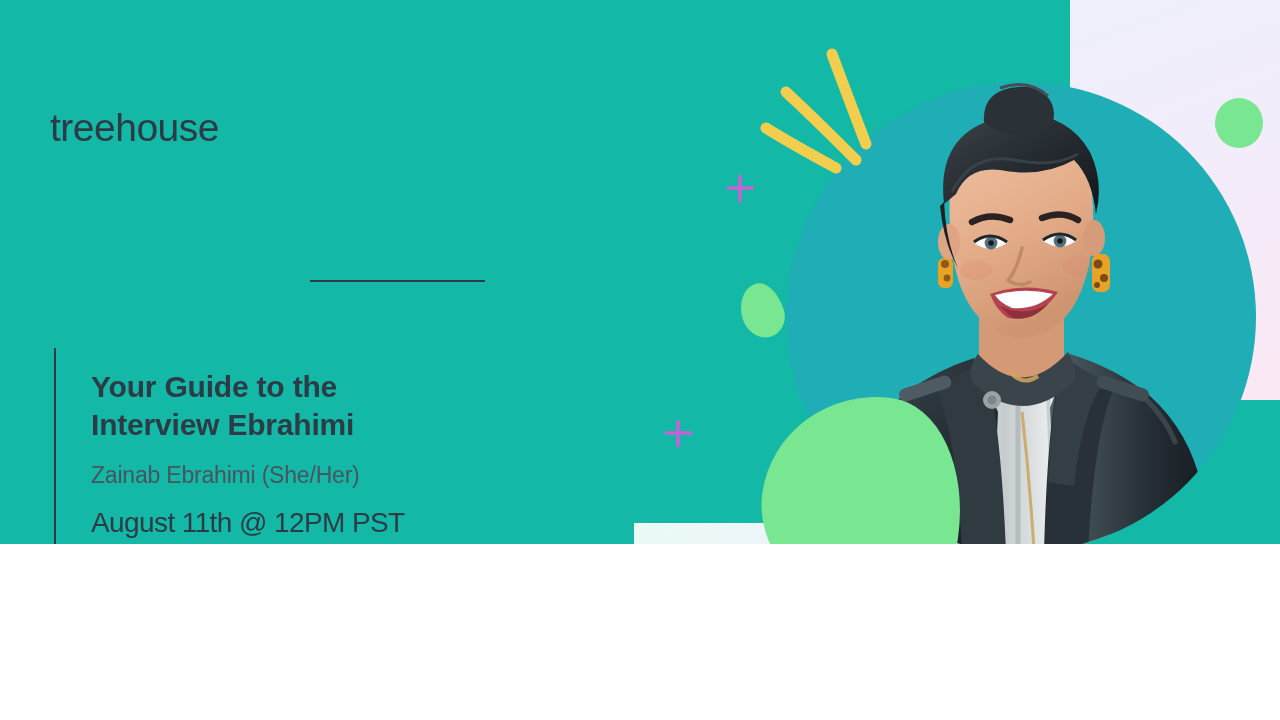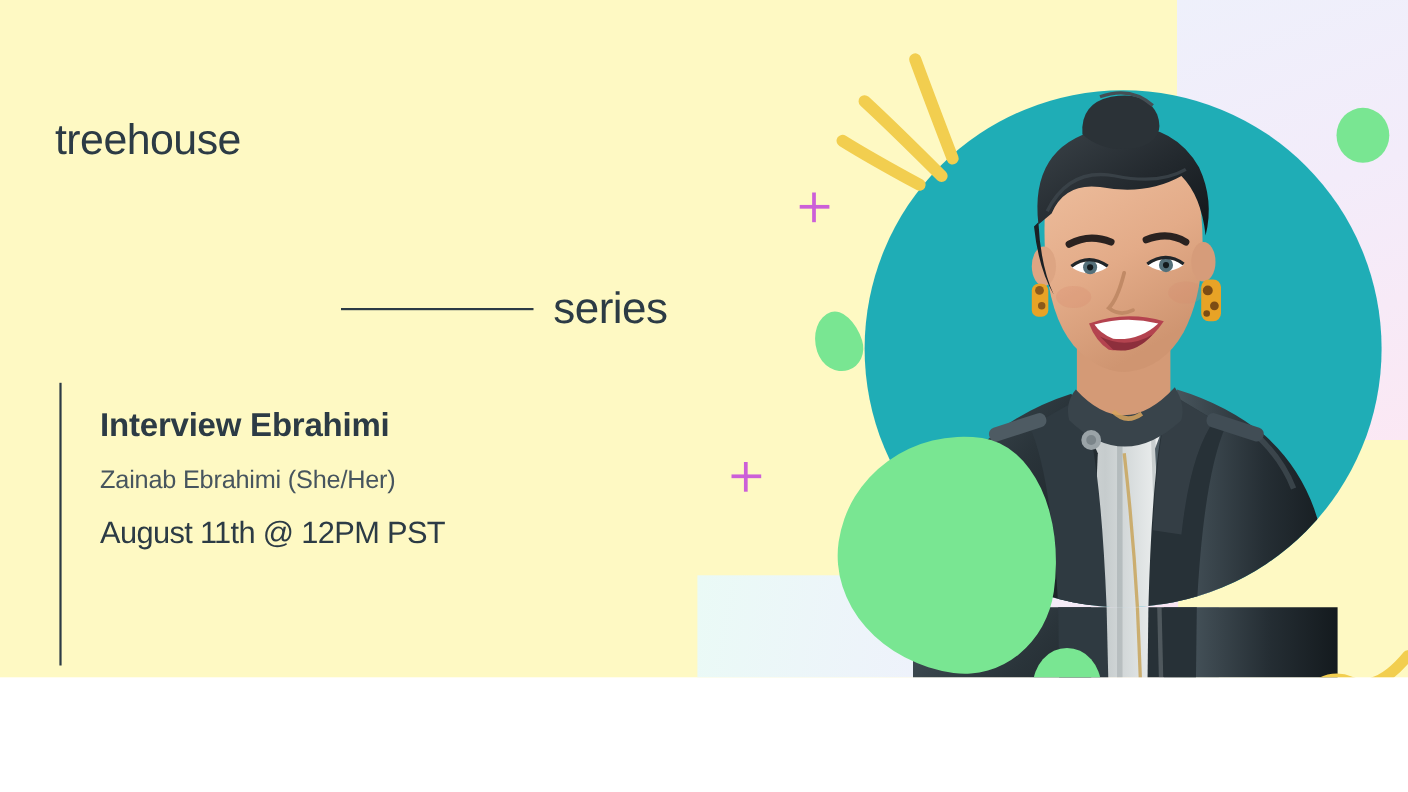"treehouse" #stage { background: #fef9c3 -> #14b8a6; height: 616px -> 544px }
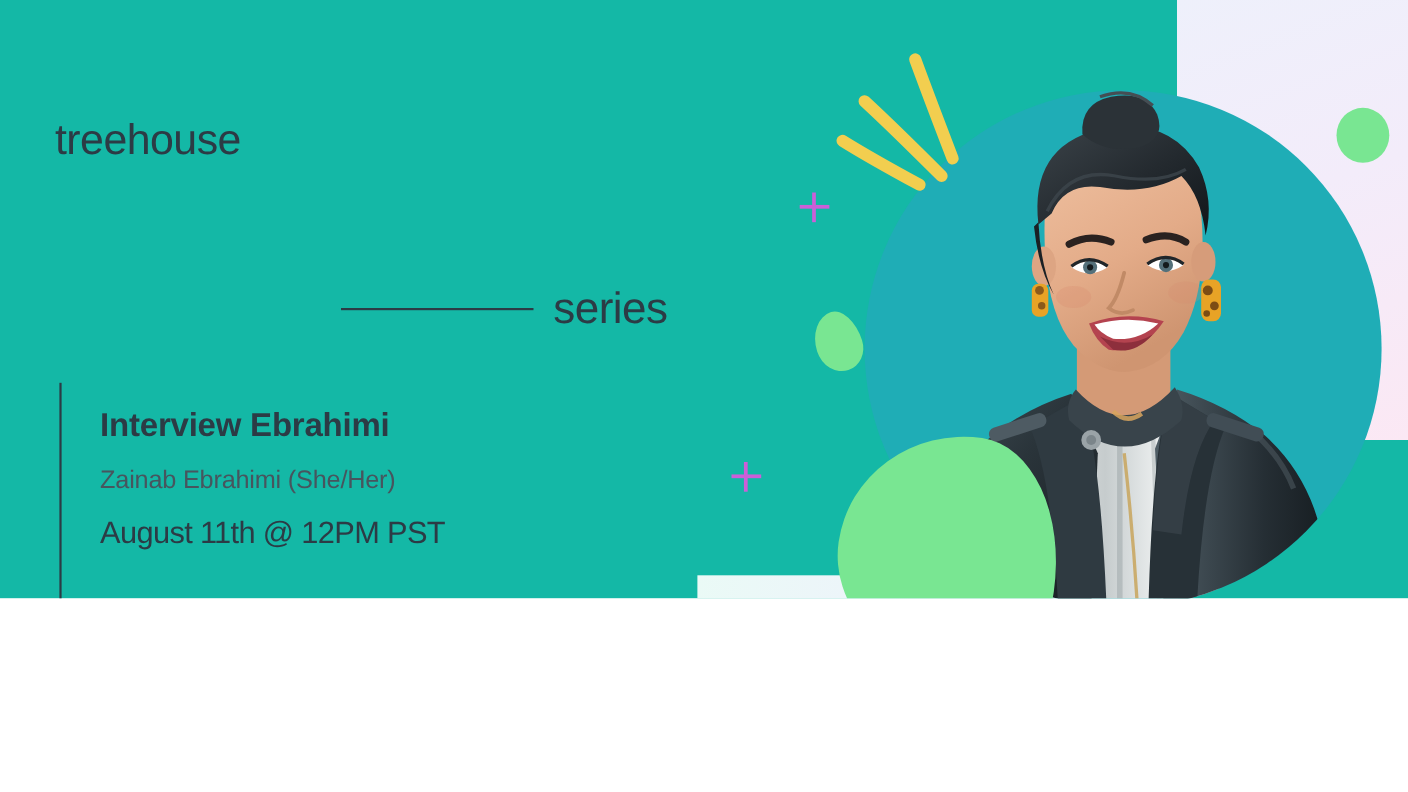"series" div.series-word { html: <div>series</div> -> none }
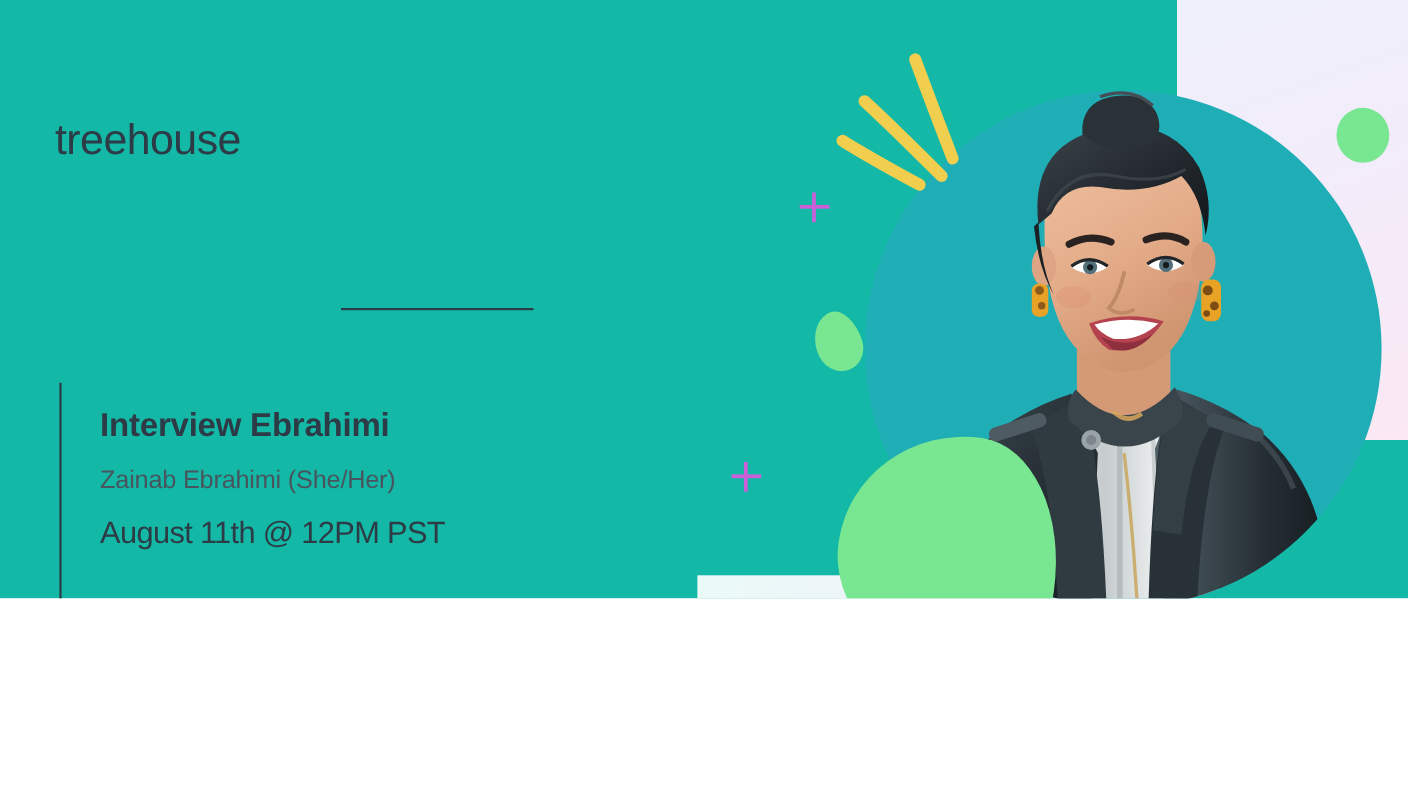"Your Guide to the" div.talk-title { html: none -> <div>Your Guide to the</div> }
